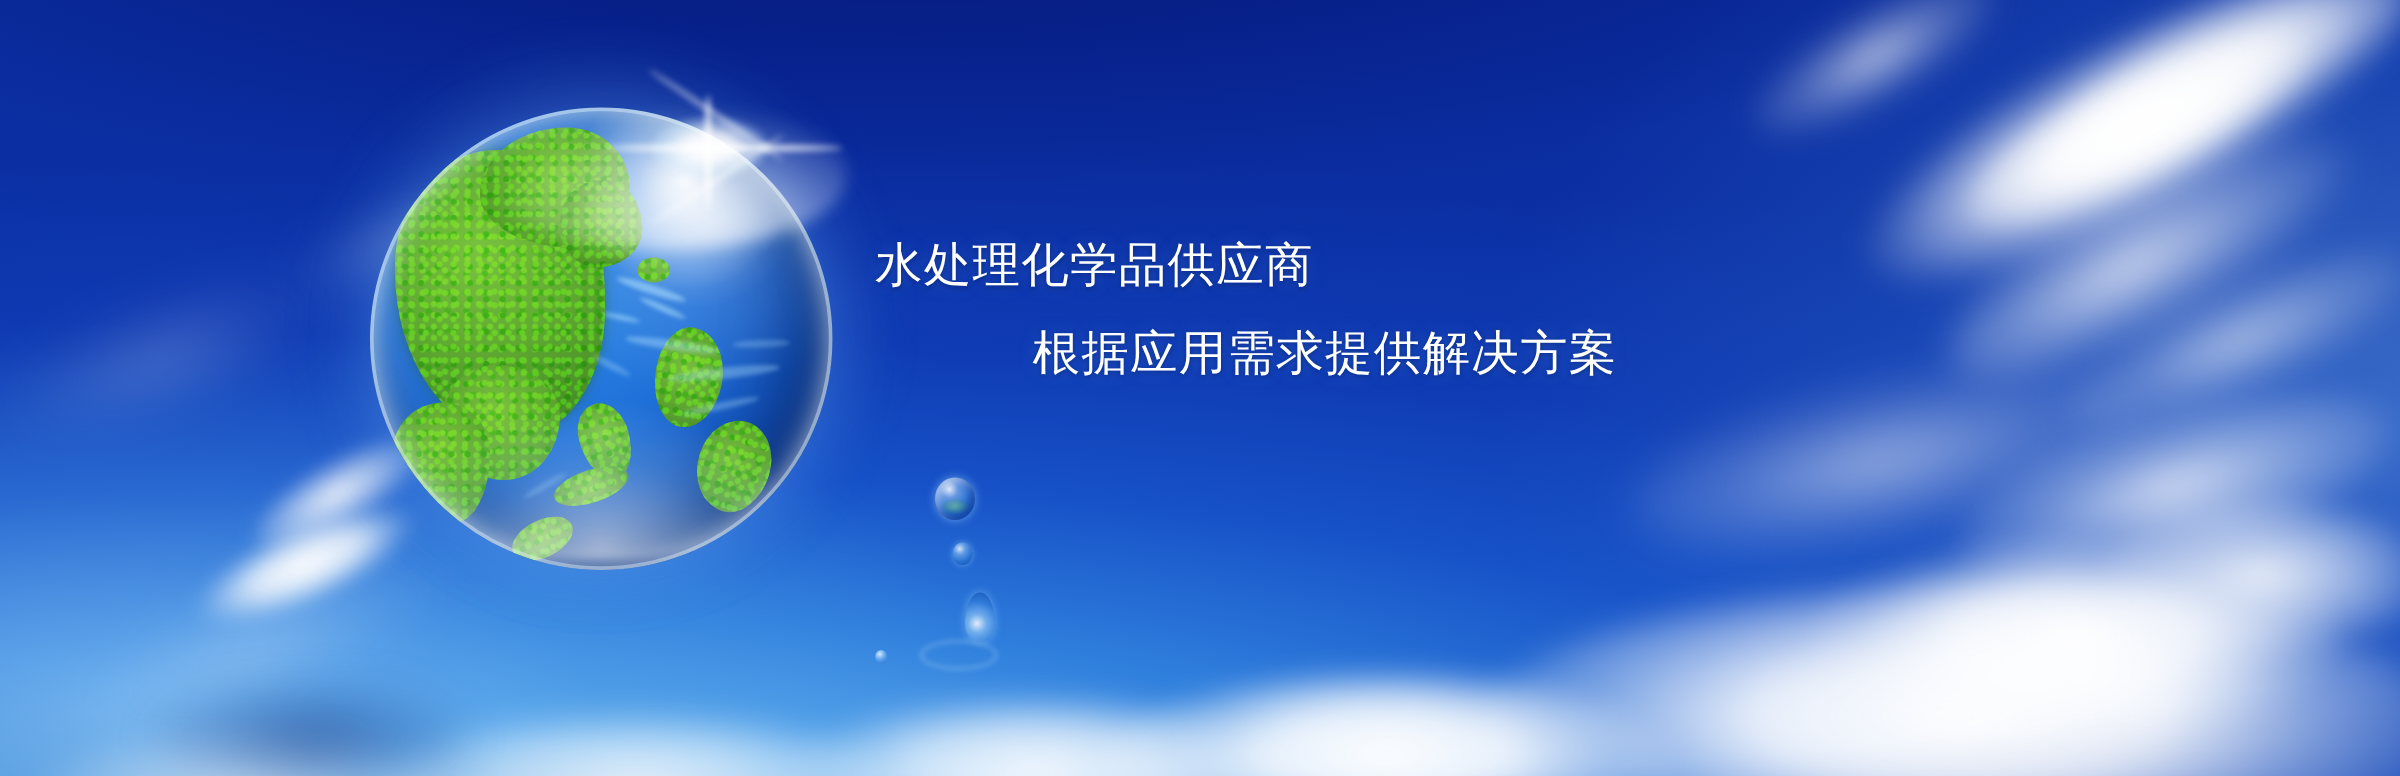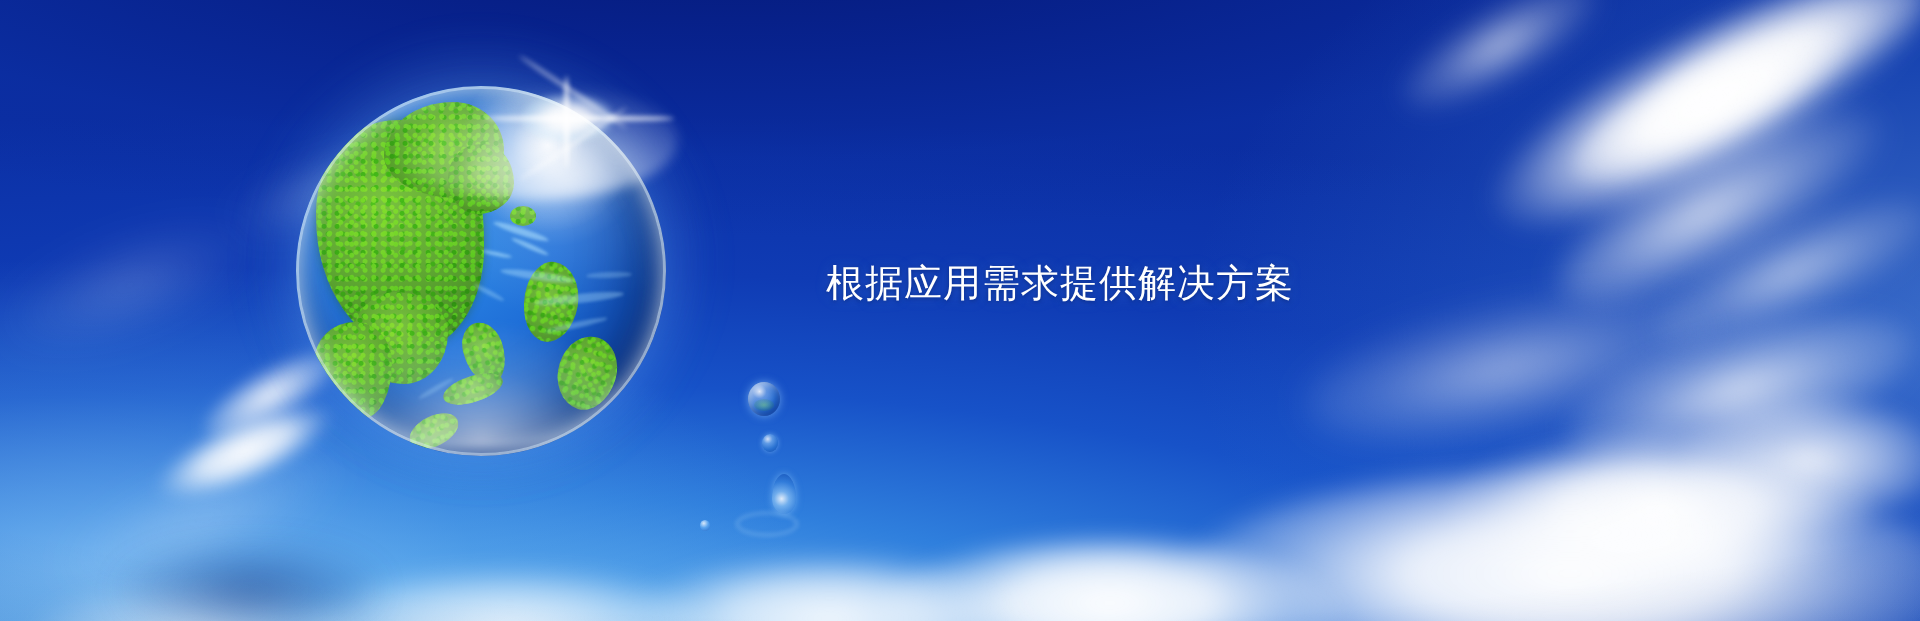"水处理化学品供应商" div.headline { html: none -> <div>水处理化学品供应商</div> }
